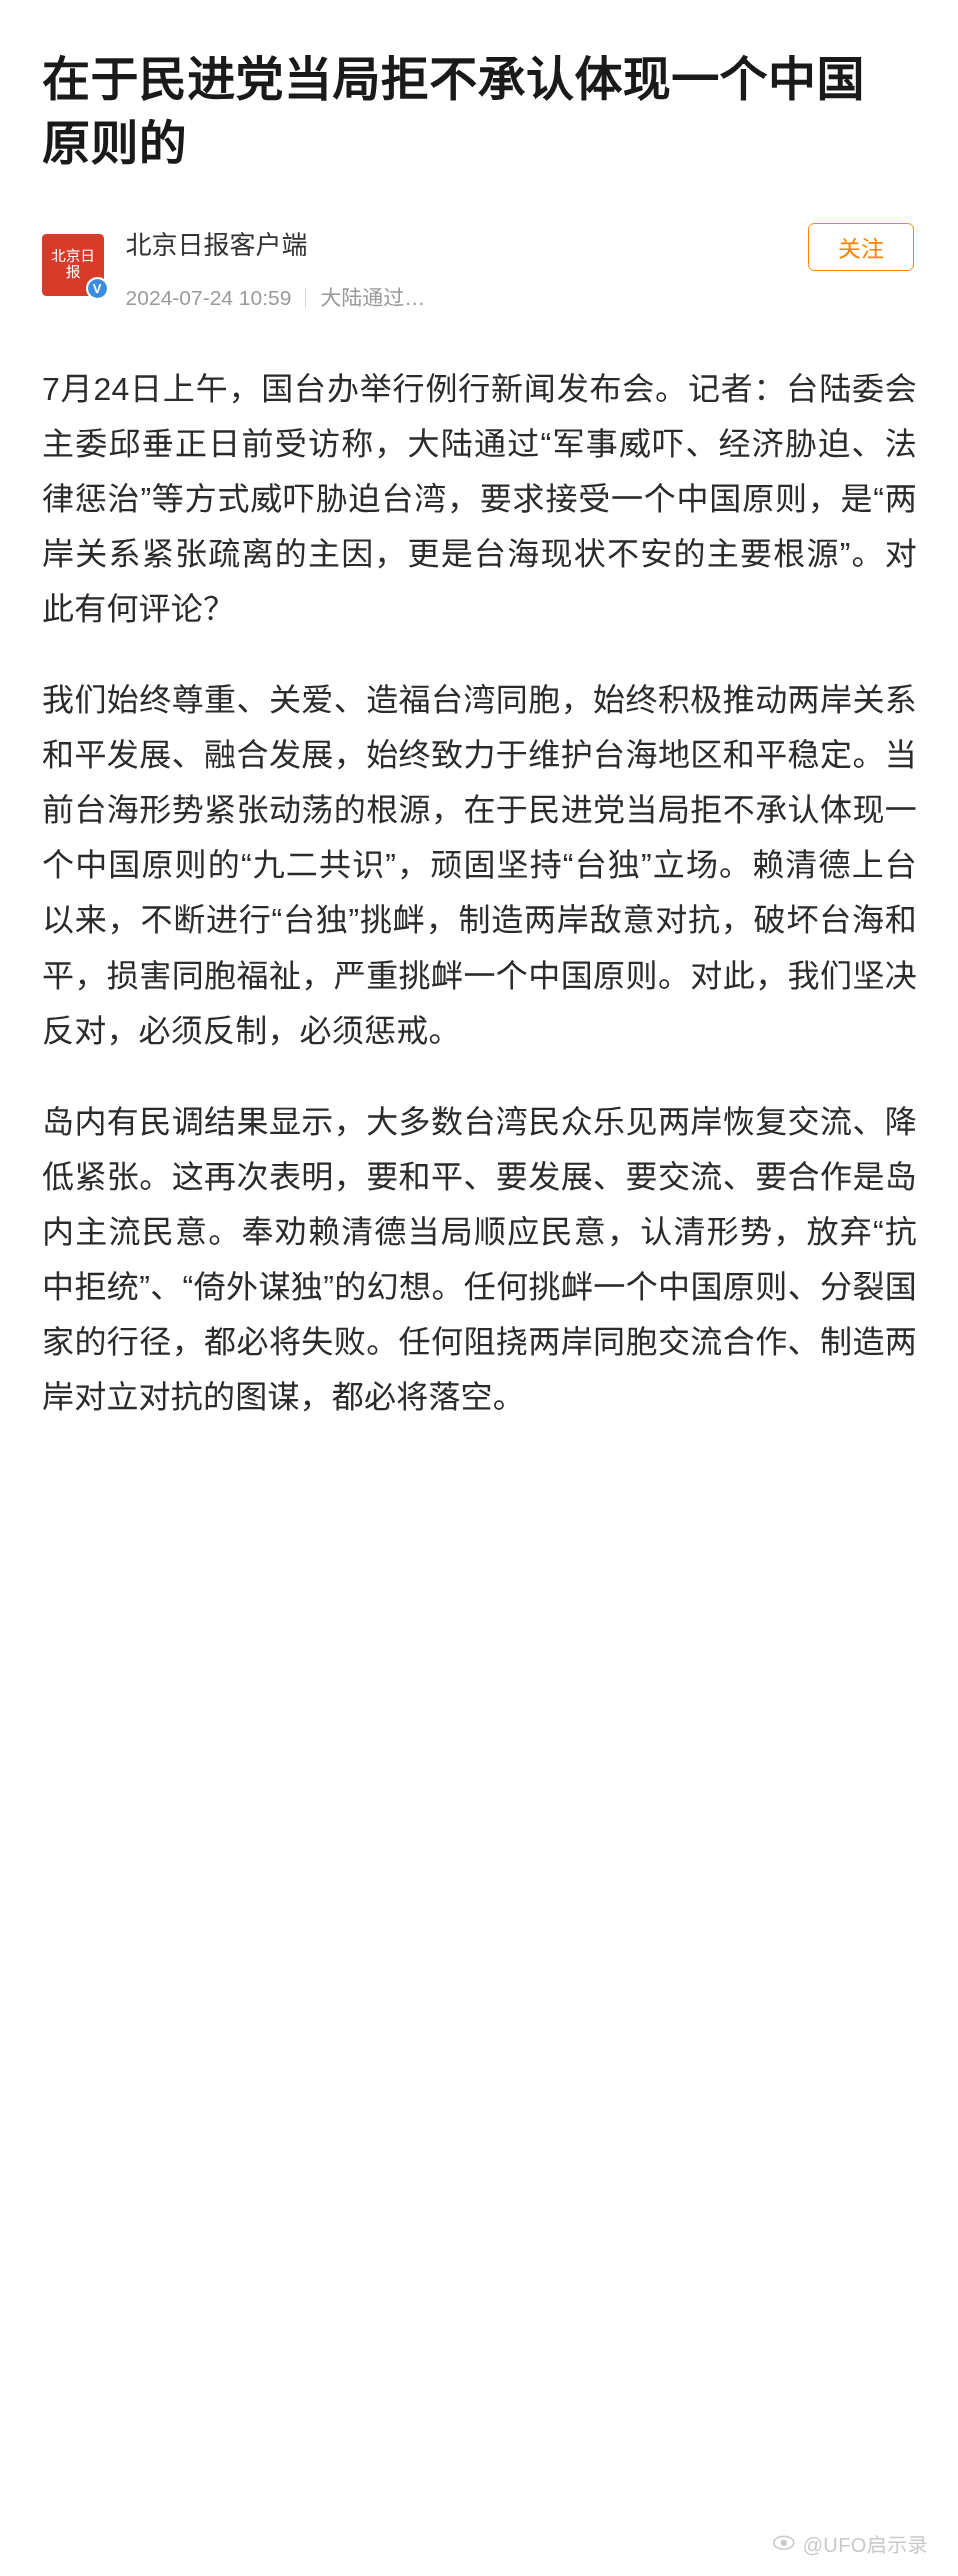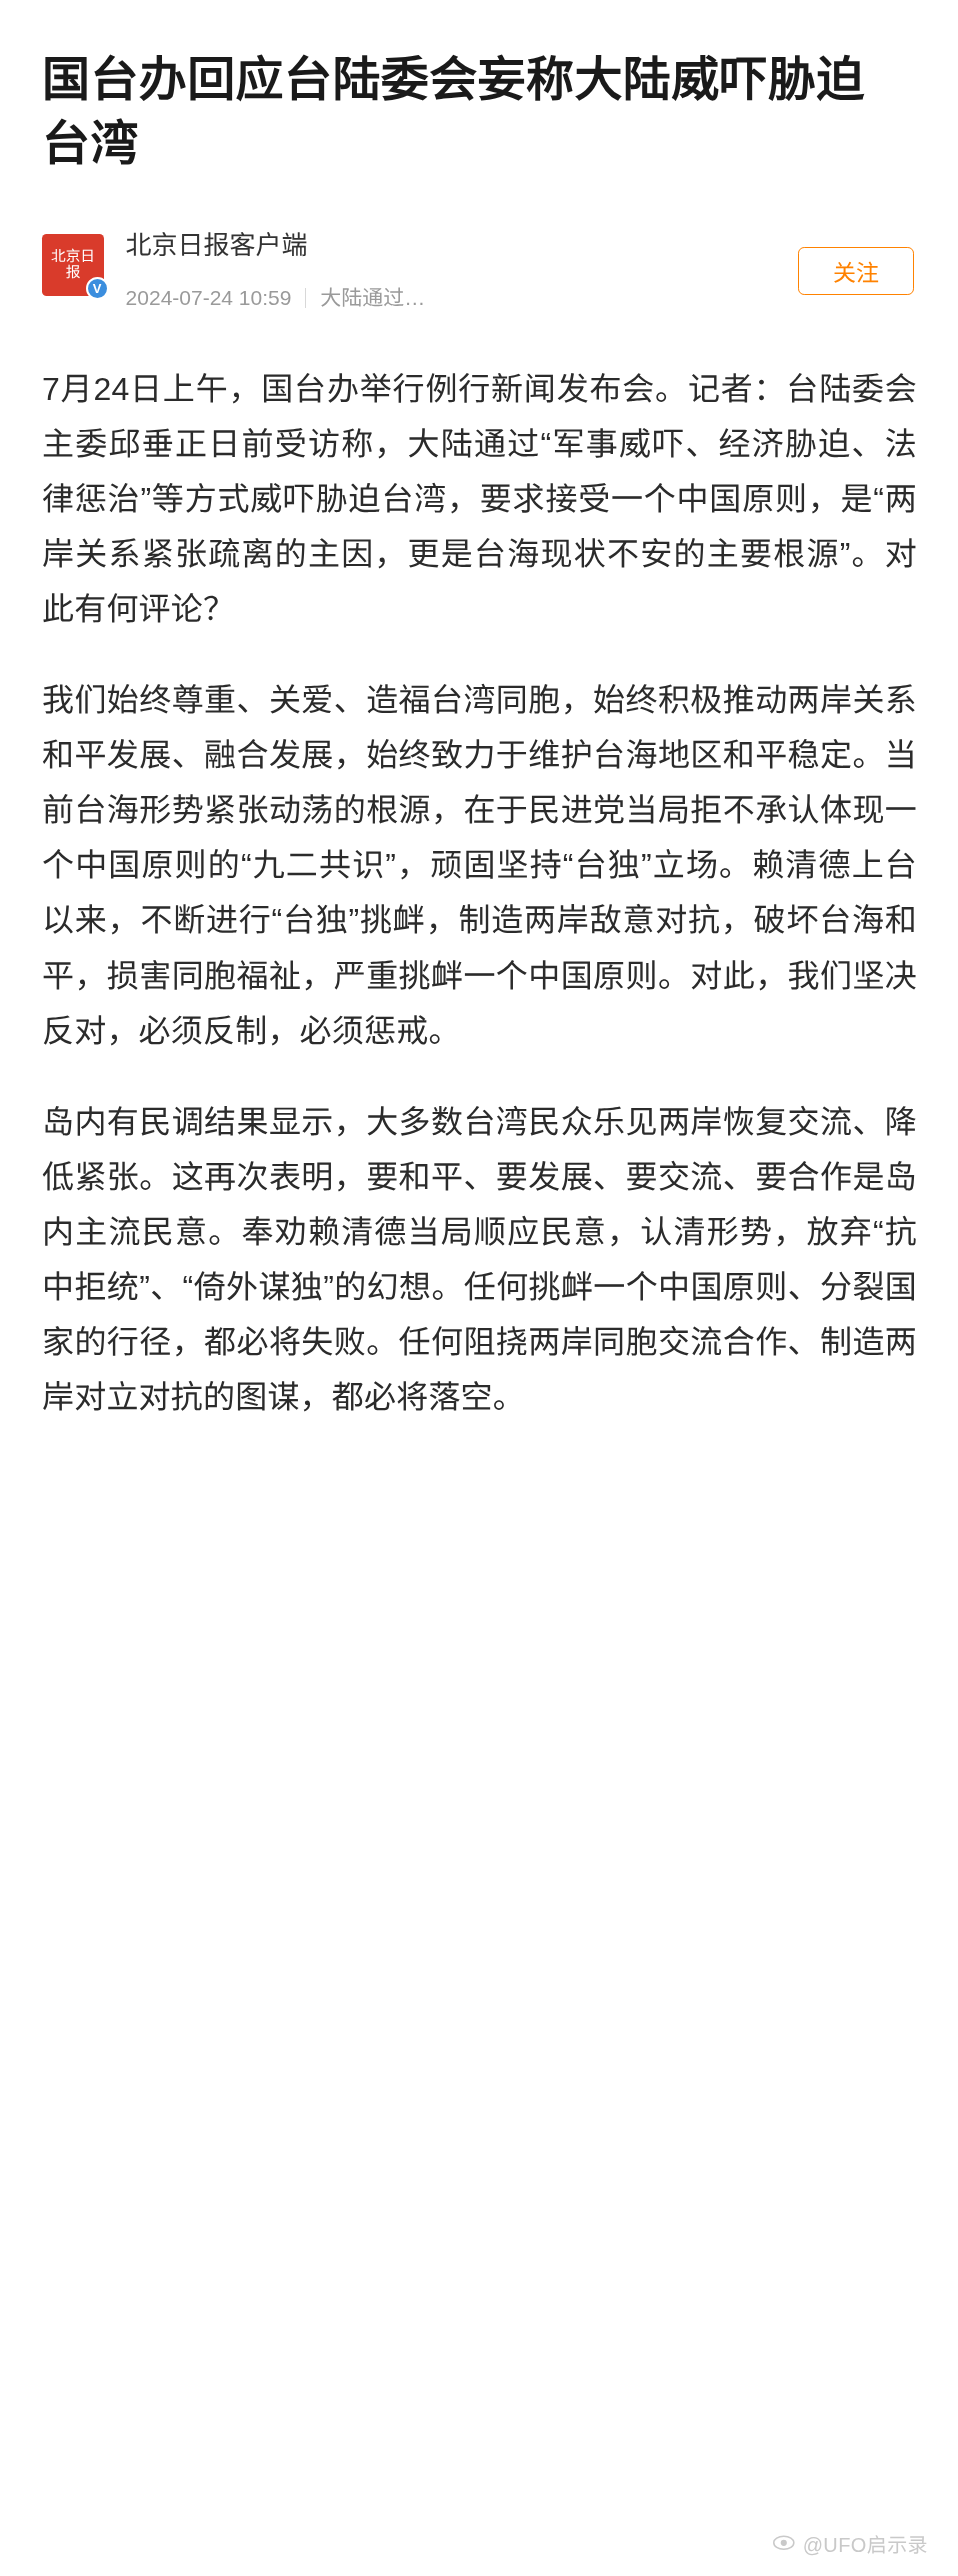"国台办回应台陆委会妄称大陆威吓胁迫台湾" h1.article-title { text: 国台办回应台陆委会妄称大陆威吓胁迫台湾 -> 在于民进党当局拒不承认体现一个中国原则的 }
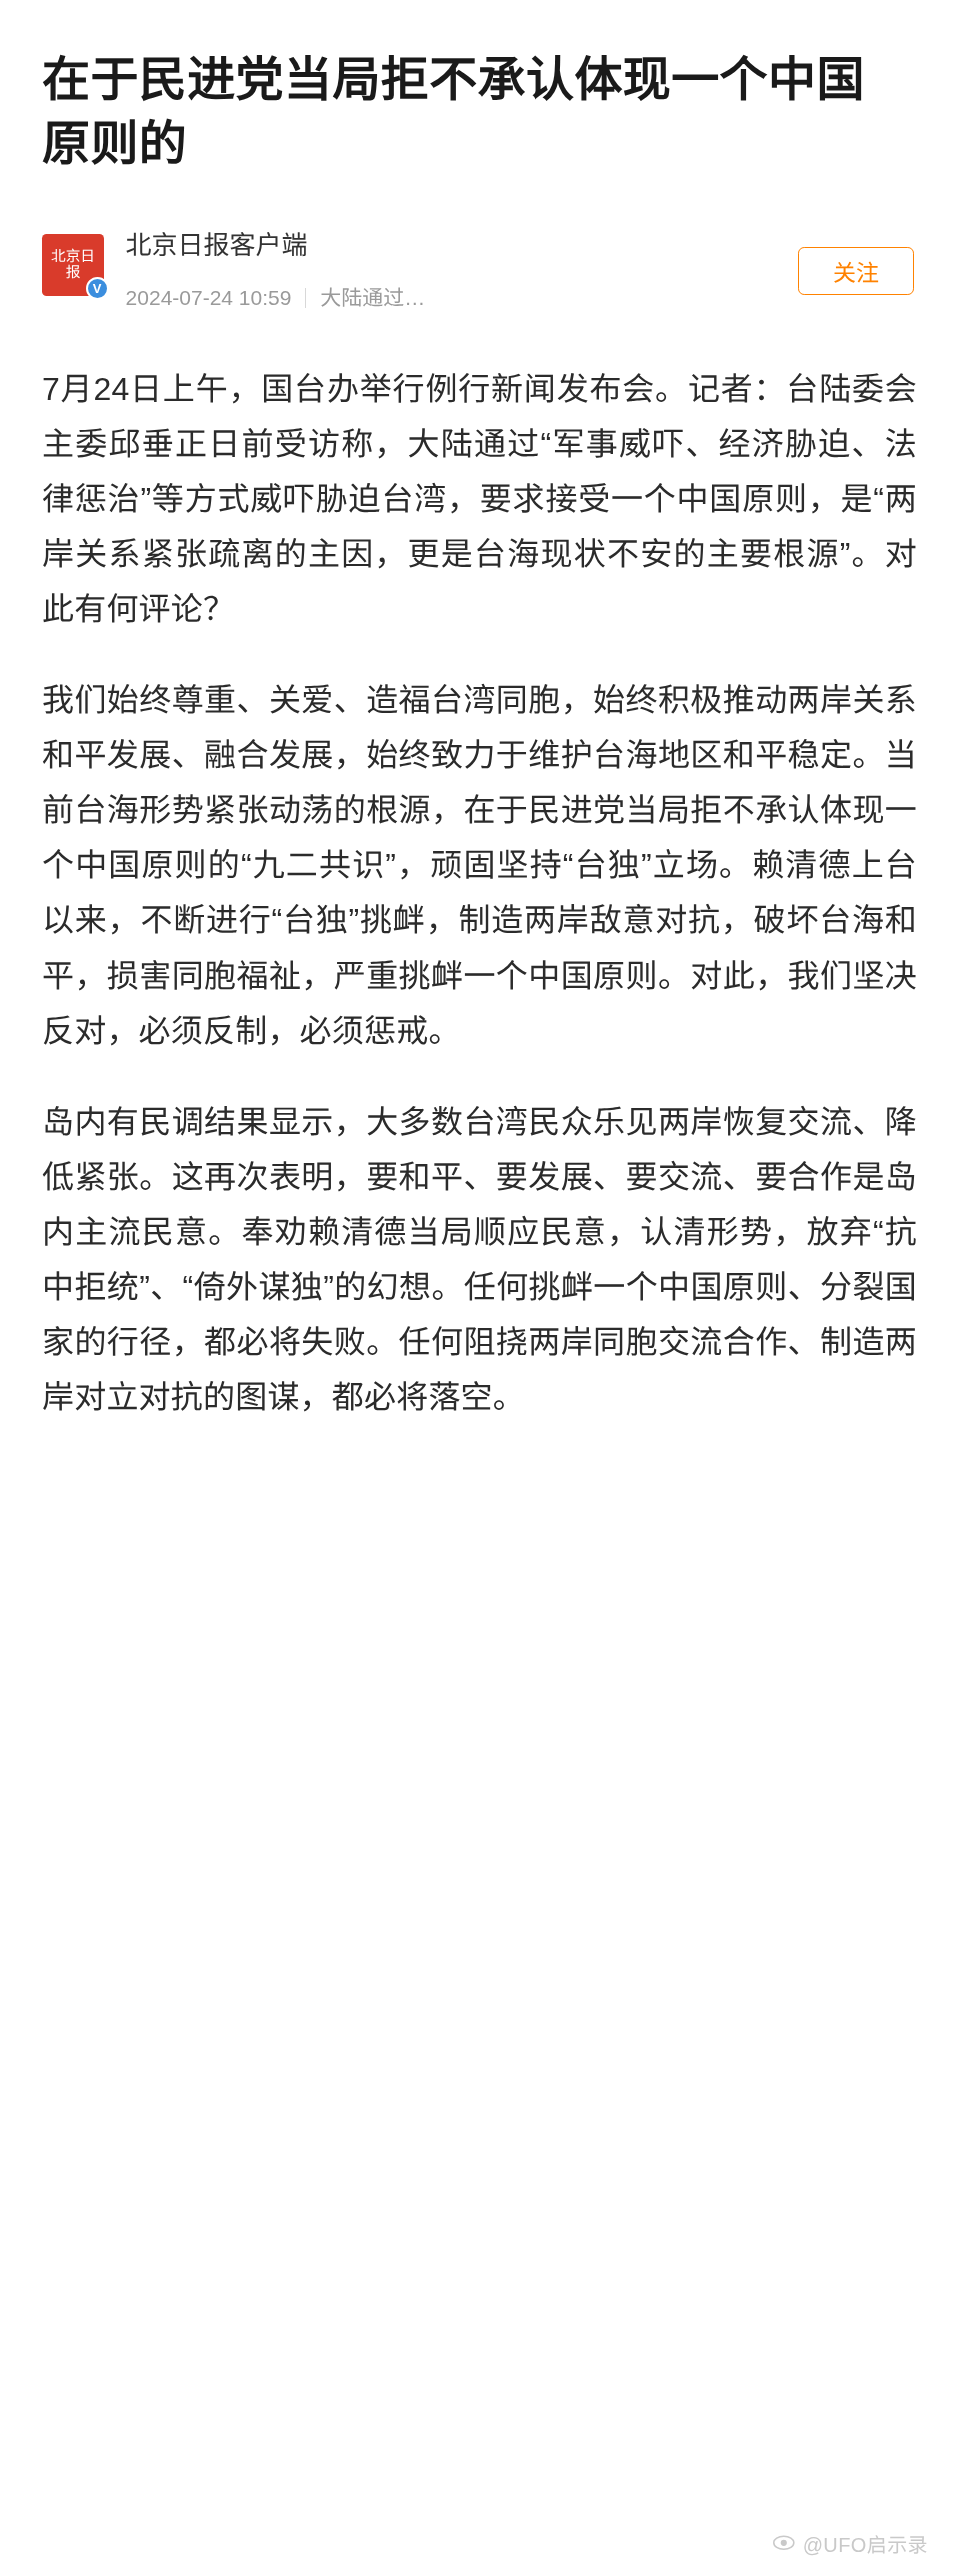"关注" .follow-btn { top: 24px -> 0; width: 116px -> 106px }
